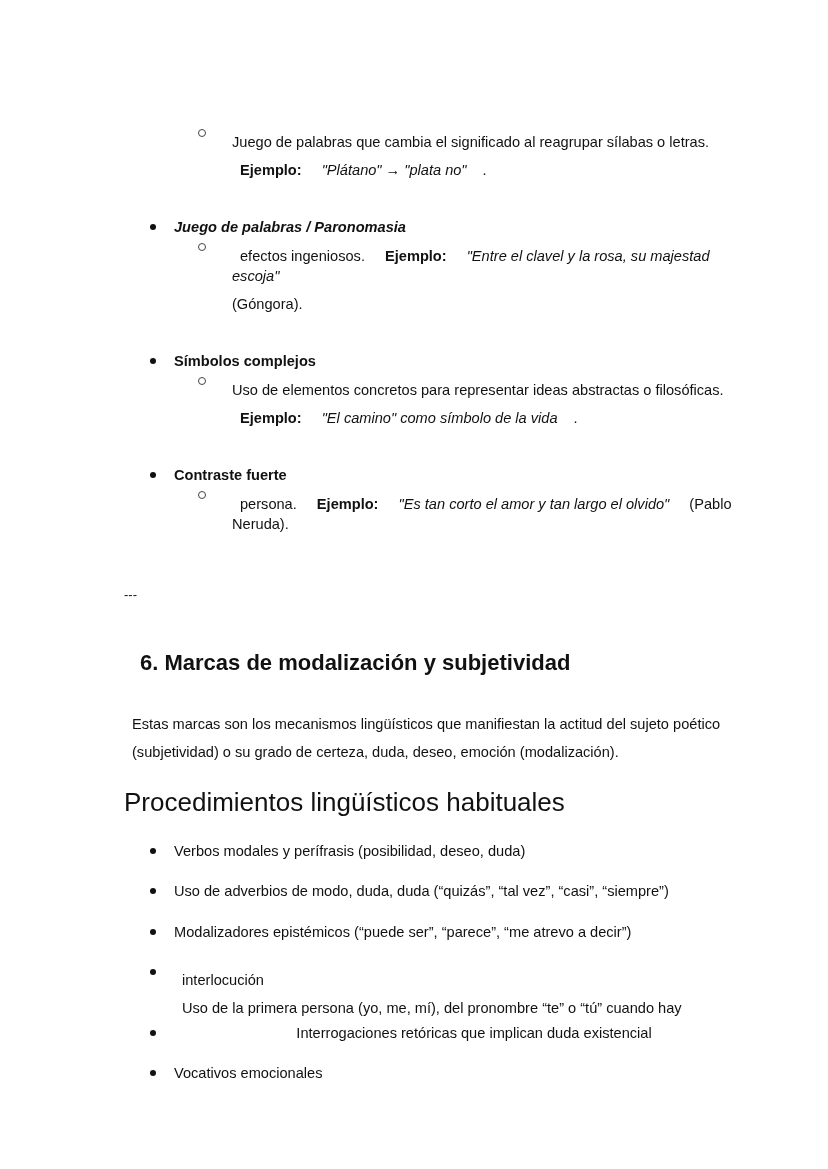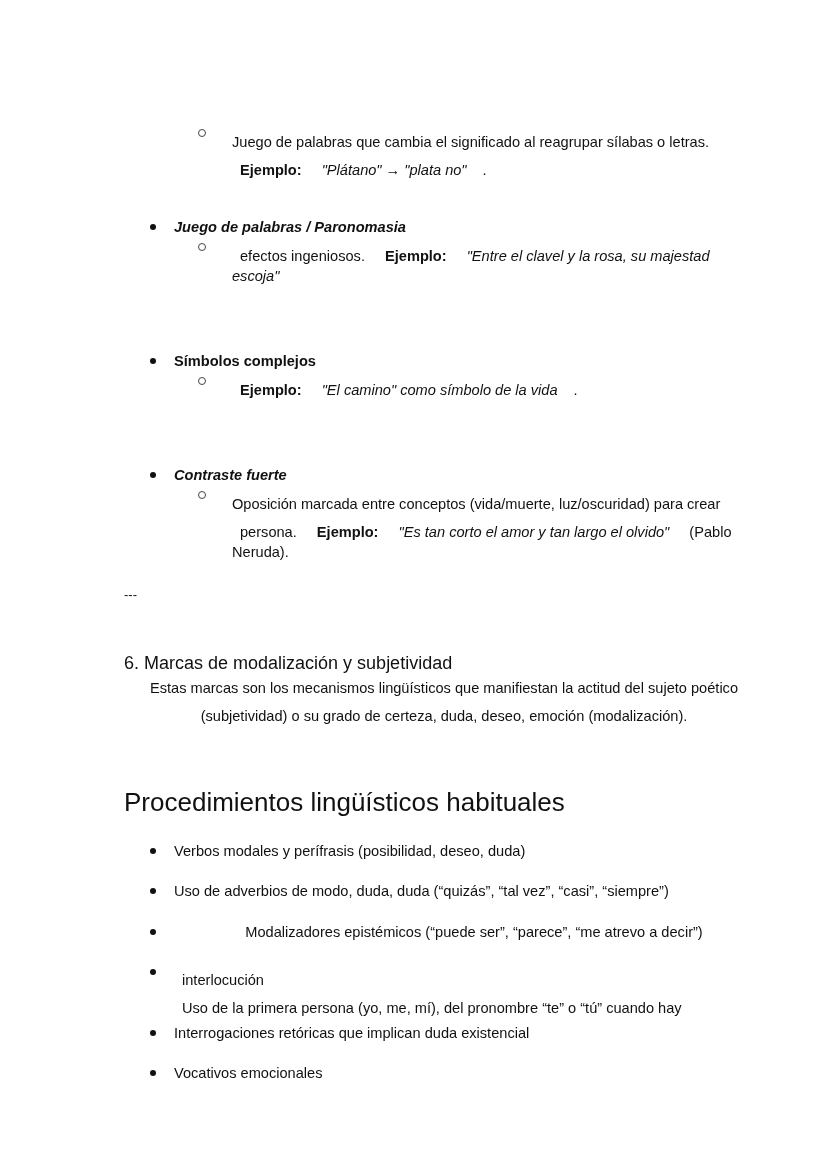"(Góngora)." div { html: none -> <div>(Góngora).</div> }
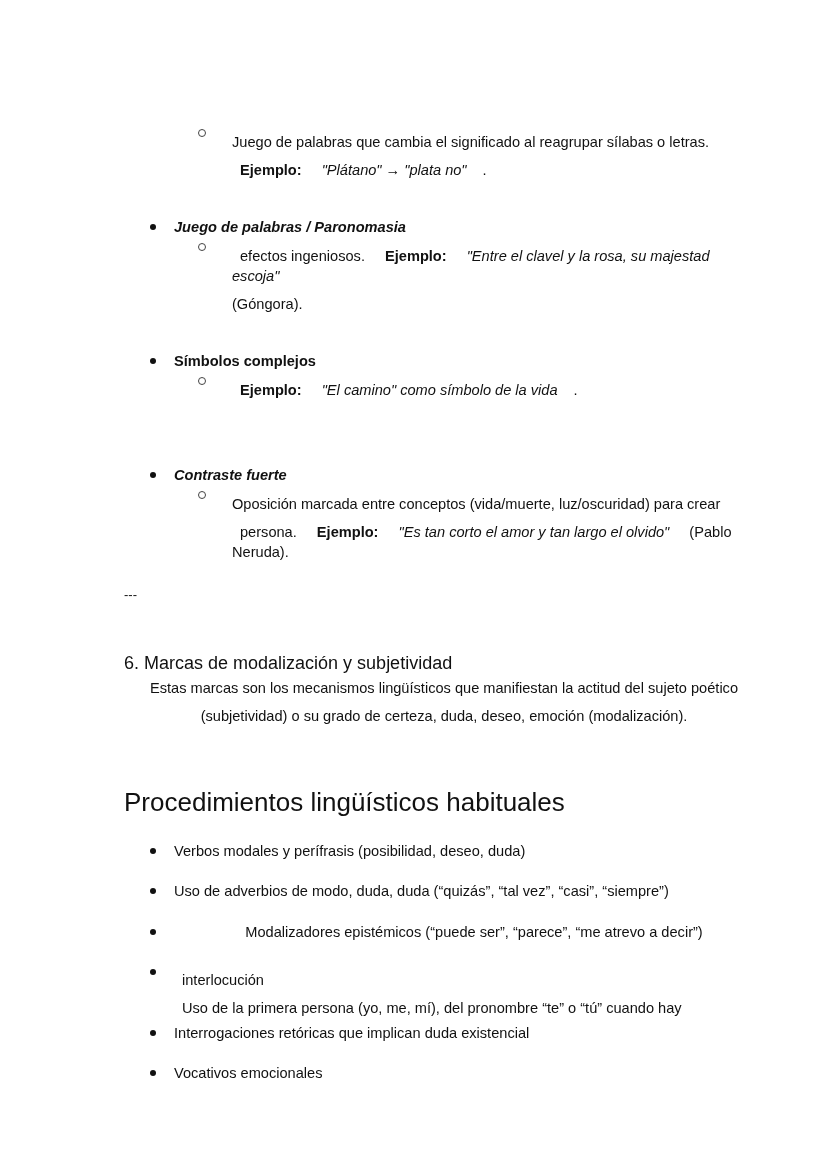"Uso de elementos concretos para" div { html: none -> <div>Uso de elementos concretos para representar ideas abstractas o filosóficas.</div> }
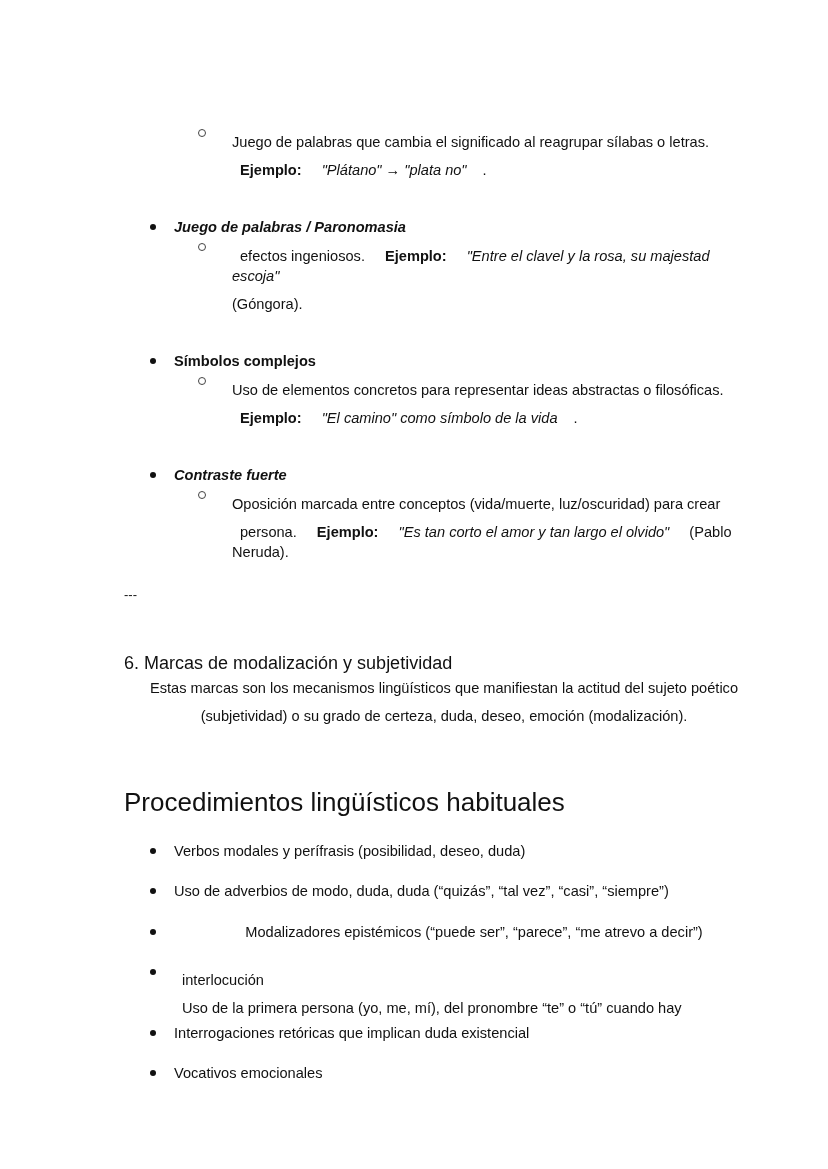"Contraste fuerte" div.main-text { font-style: italic -> none }
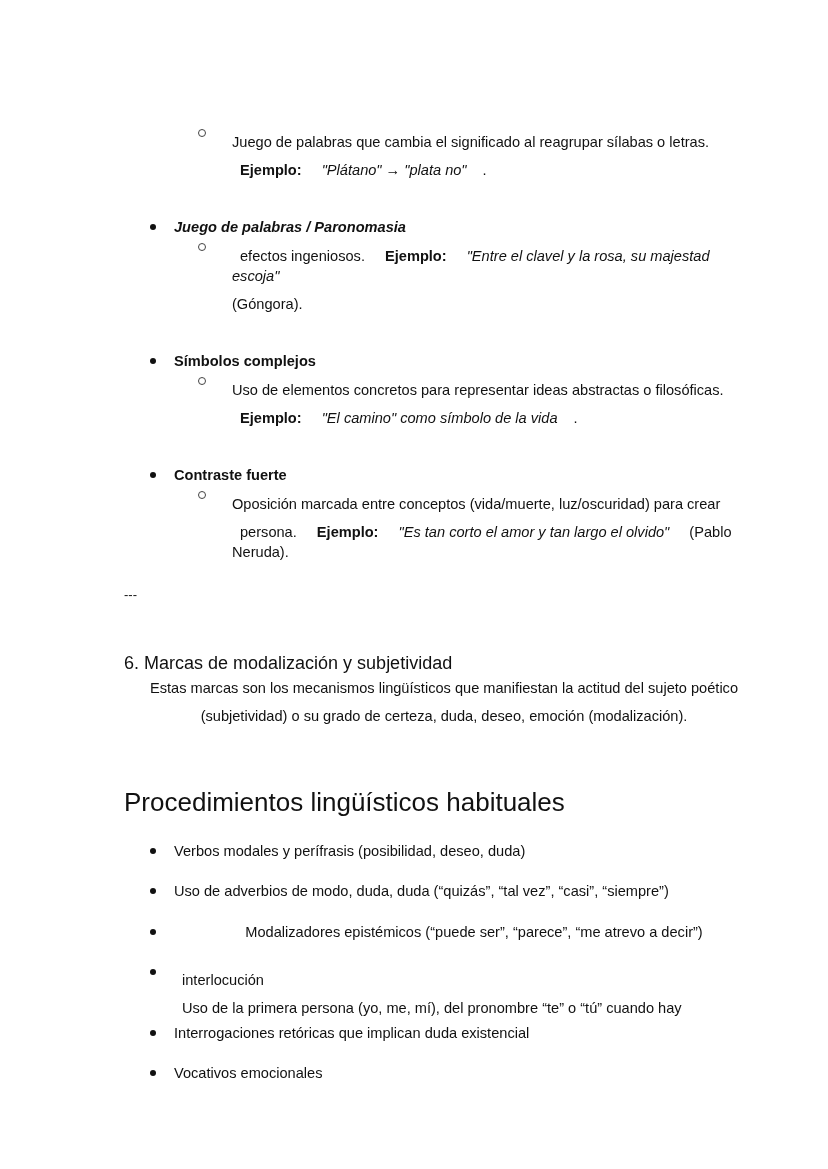"Oposición marcada entre conceptos" div { html: <div>Oposición marcada entre conceptos (vida/muerte, luz/oscuridad) para crear</div> -> none }
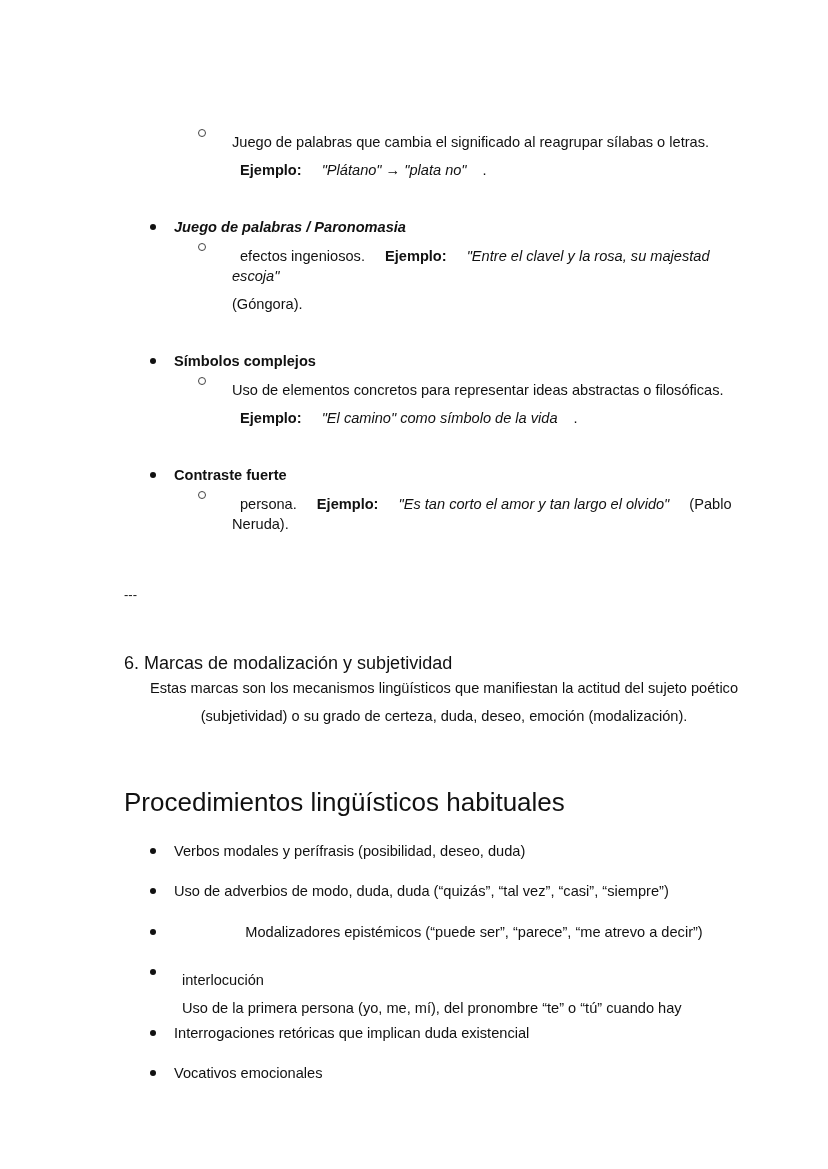"6. Marcas de modalización y" .h2 { font-size: 18px -> 22px; font-weight: normal -> bold; left: 100px -> 116px }
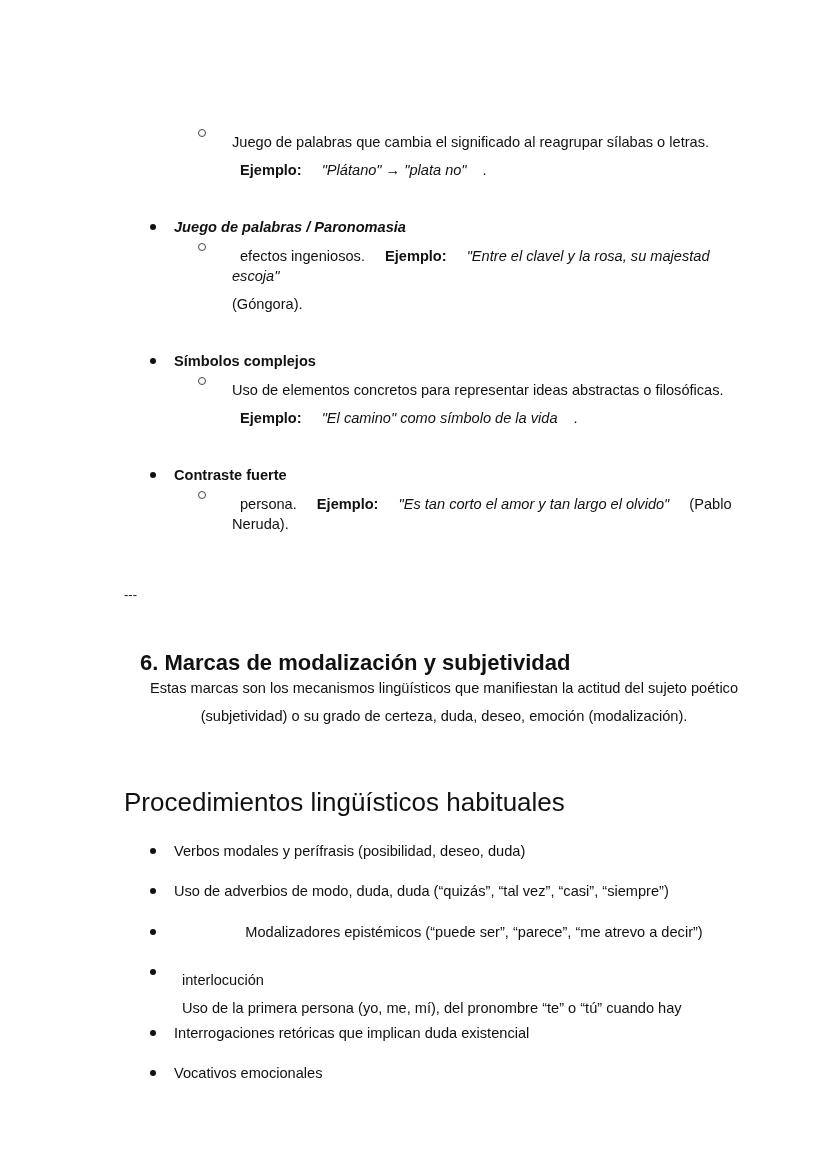"Estas marcas son los mecanismos" .para { text-align: center -> none; top: 646px -> 682px }
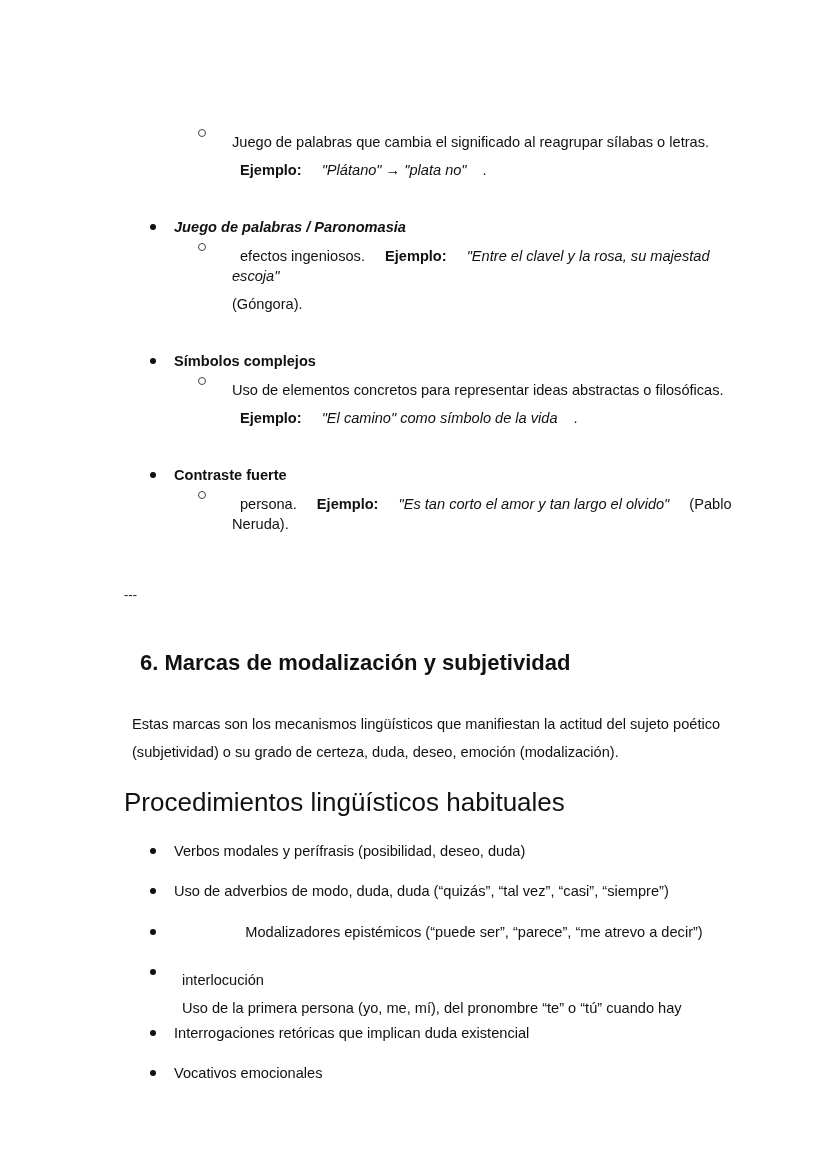"Modalizadores epistémicos (“puede ser”," div.main-text { text-align: center -> none }
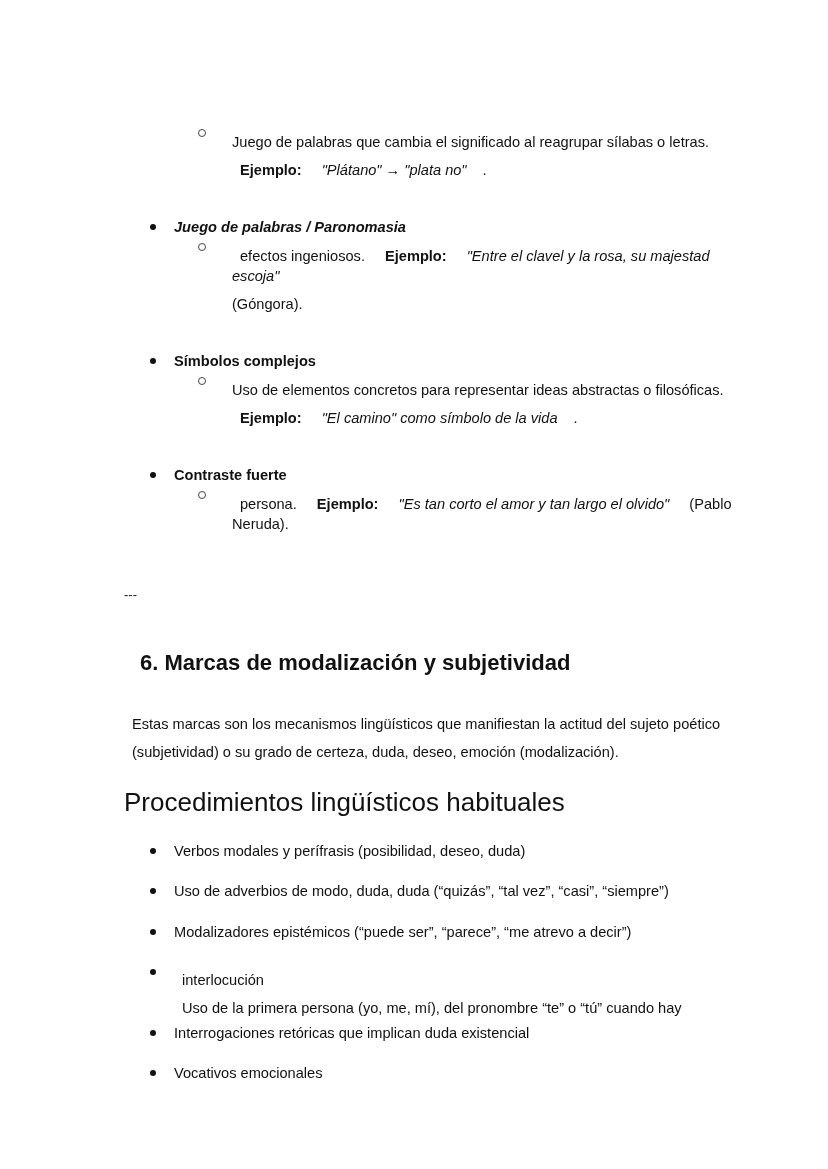"Interrogaciones retóricas que implican" div.main-text { text-align: none -> center }
